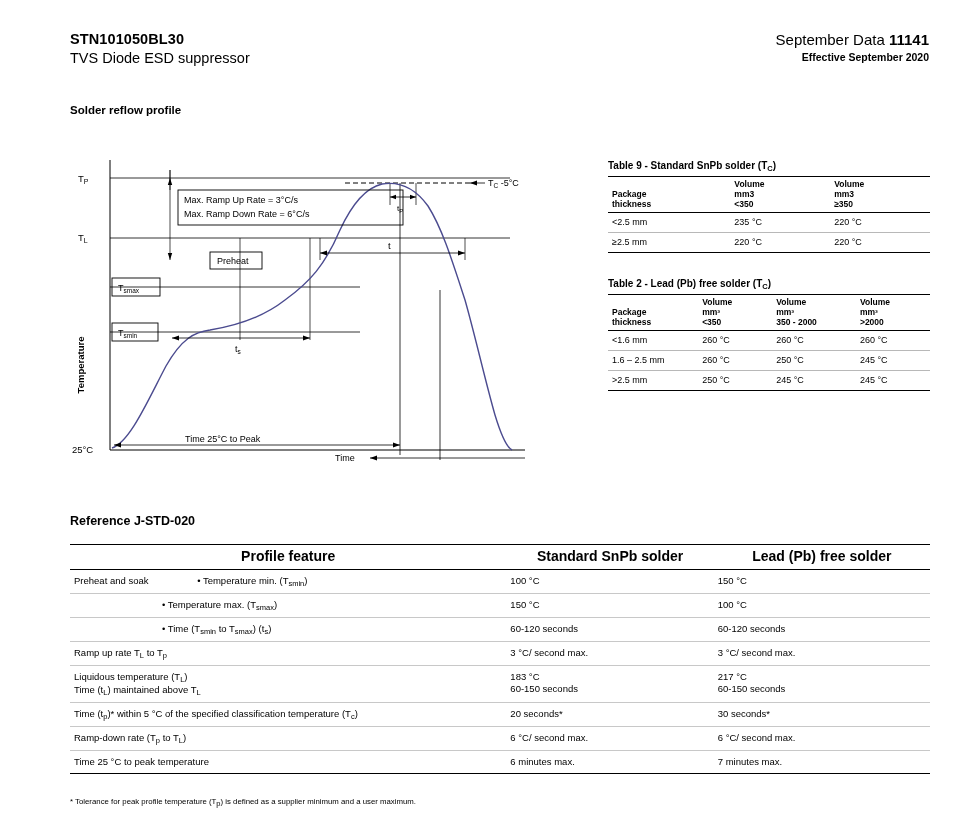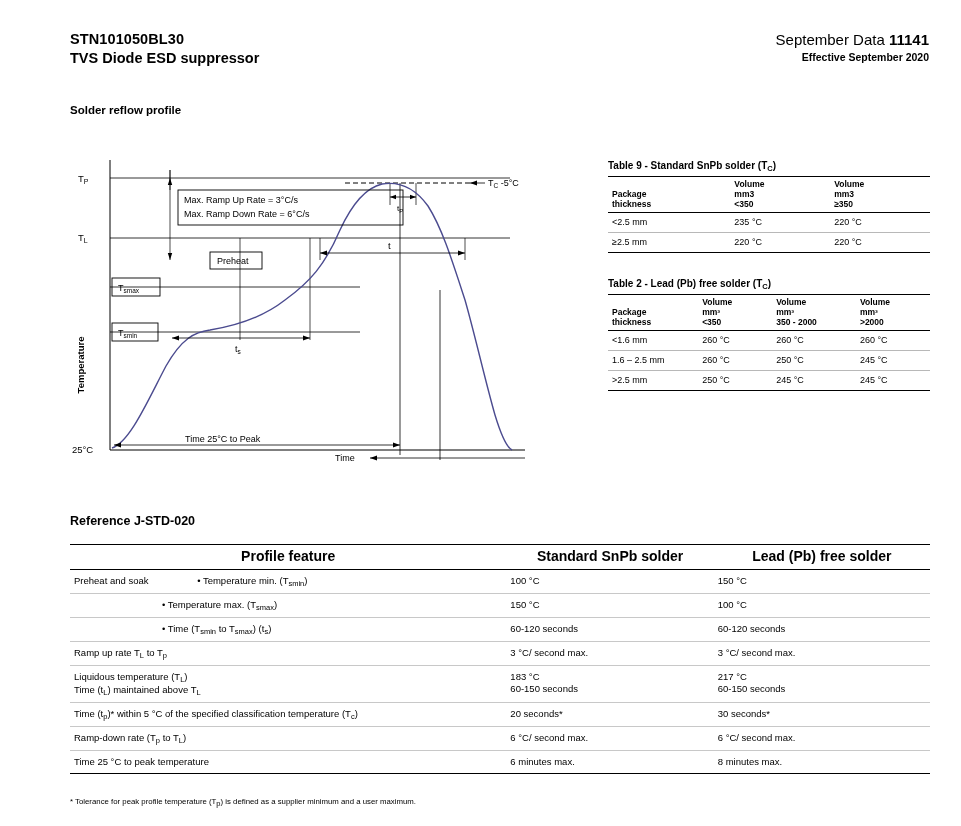"TVS Diode ESD suppressor" .hdr-desc { font-weight: bold -> normal }
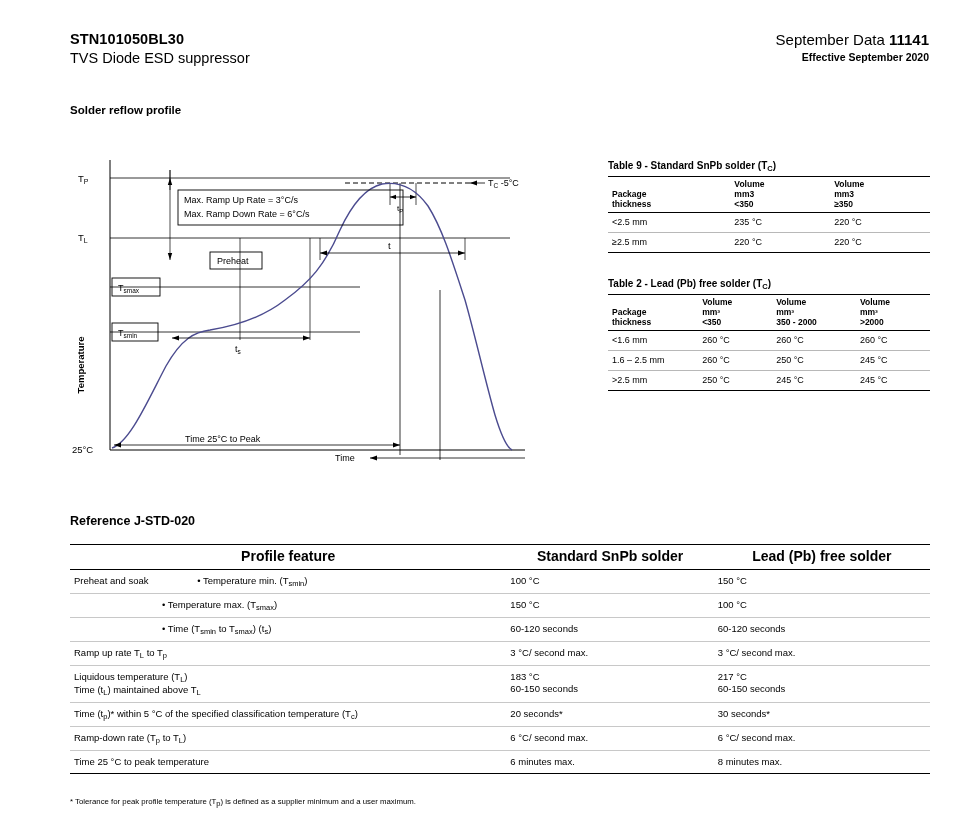"8 minutes max." td { text: 8 -> 7 }
